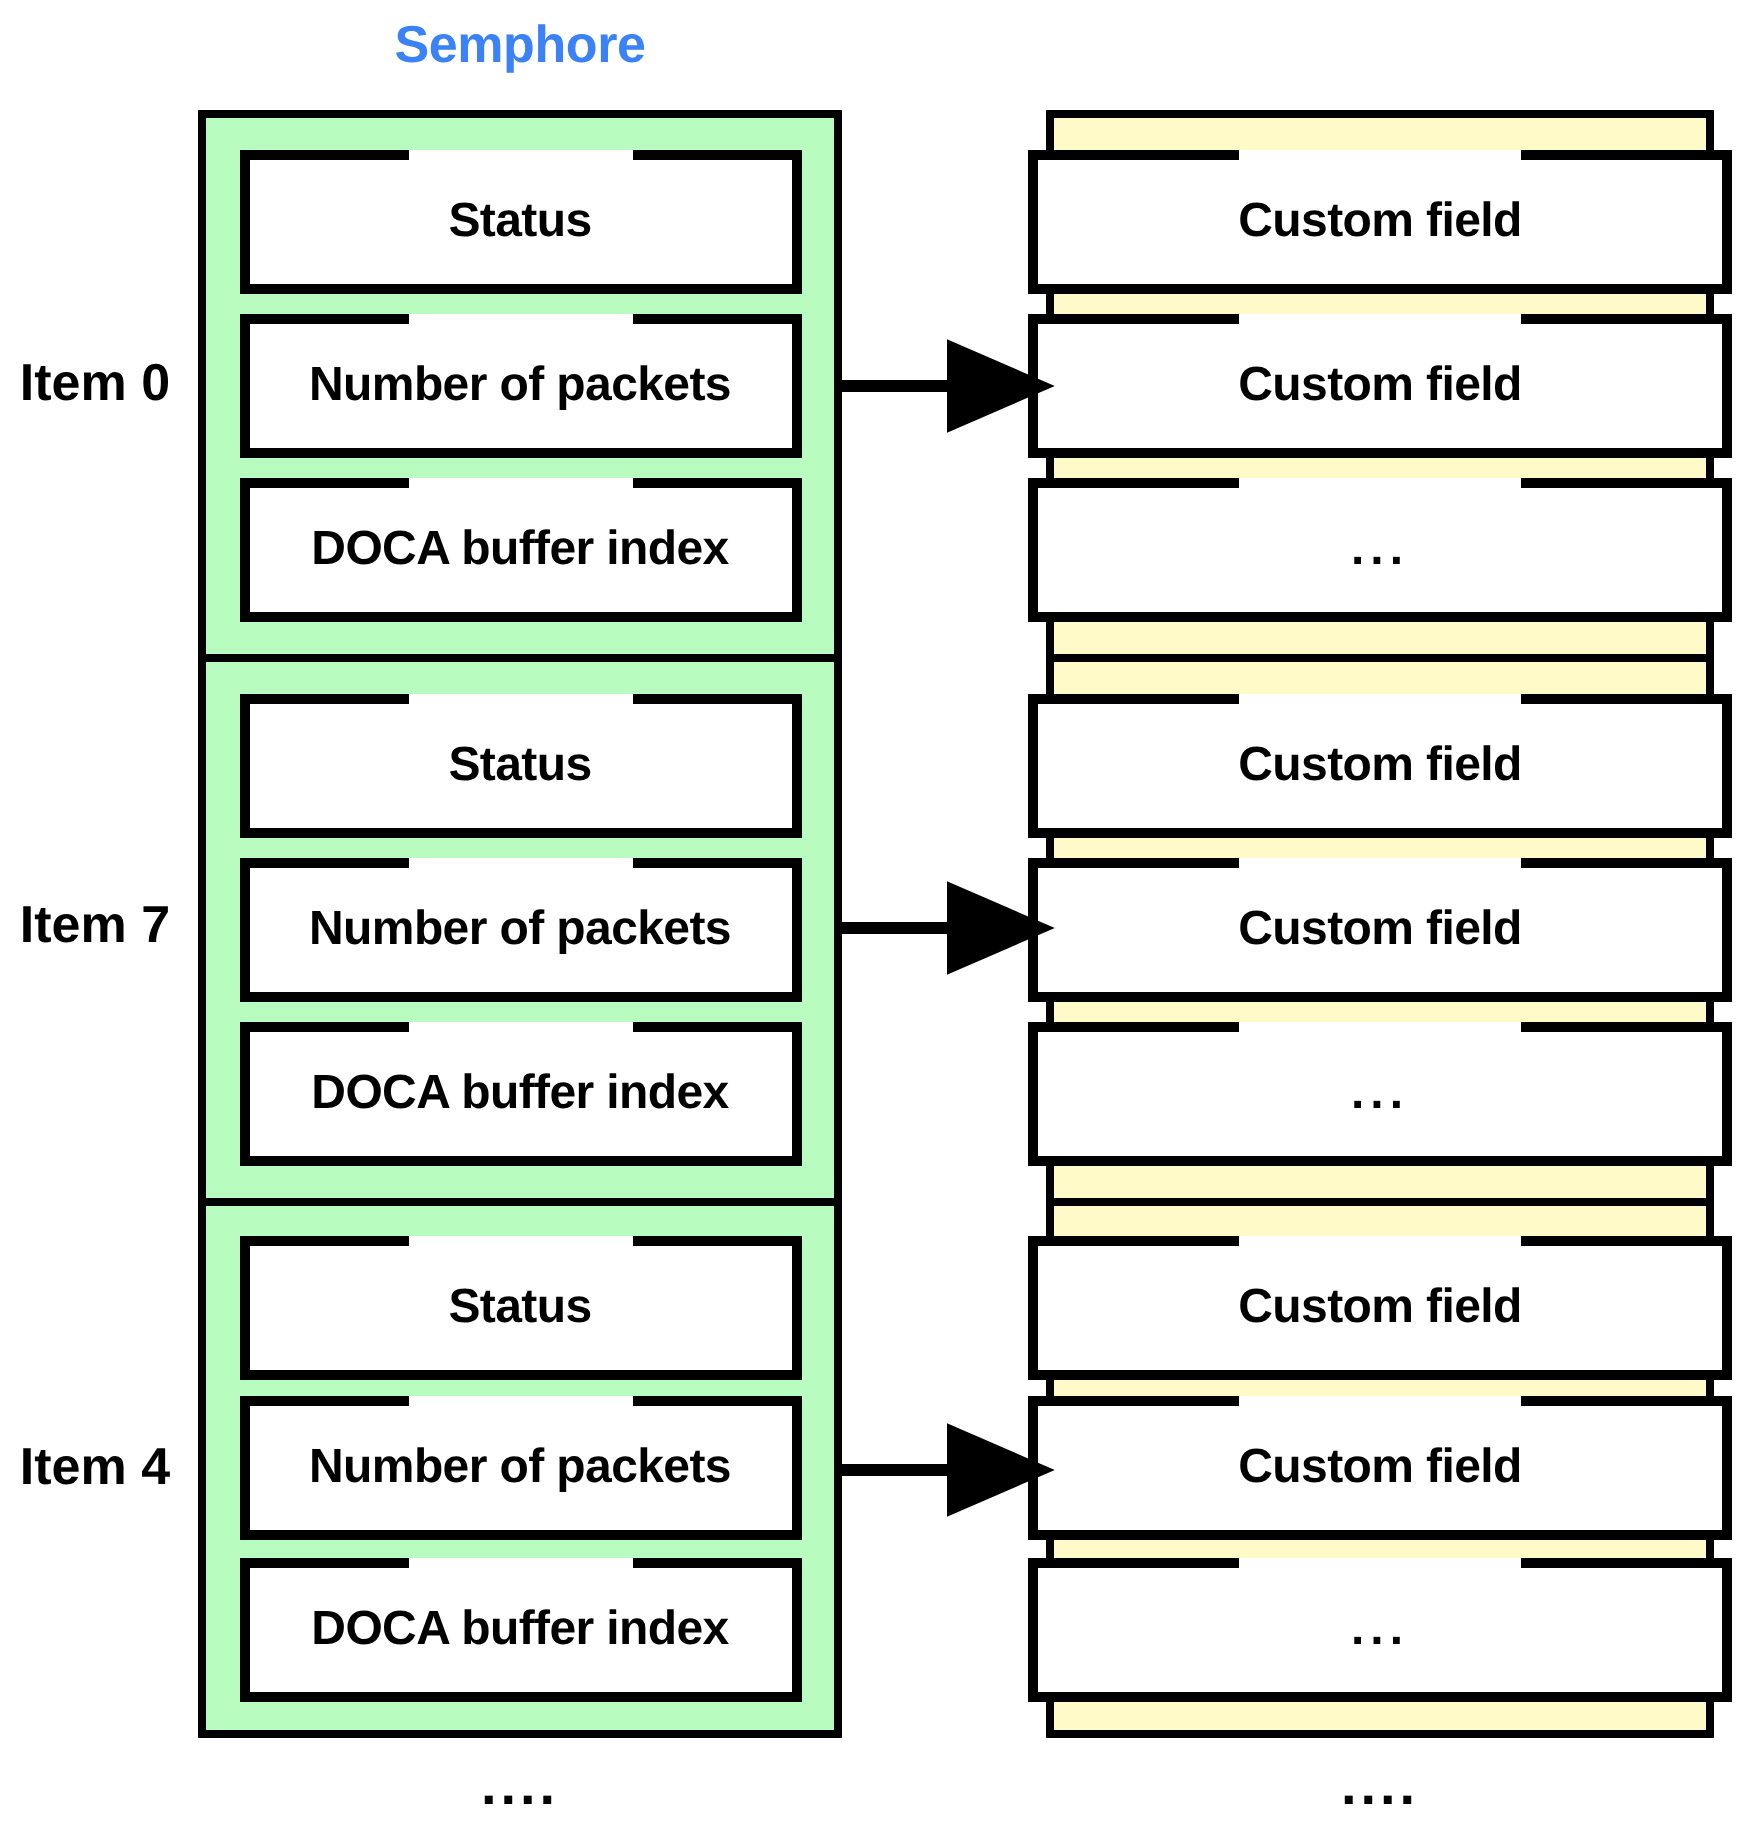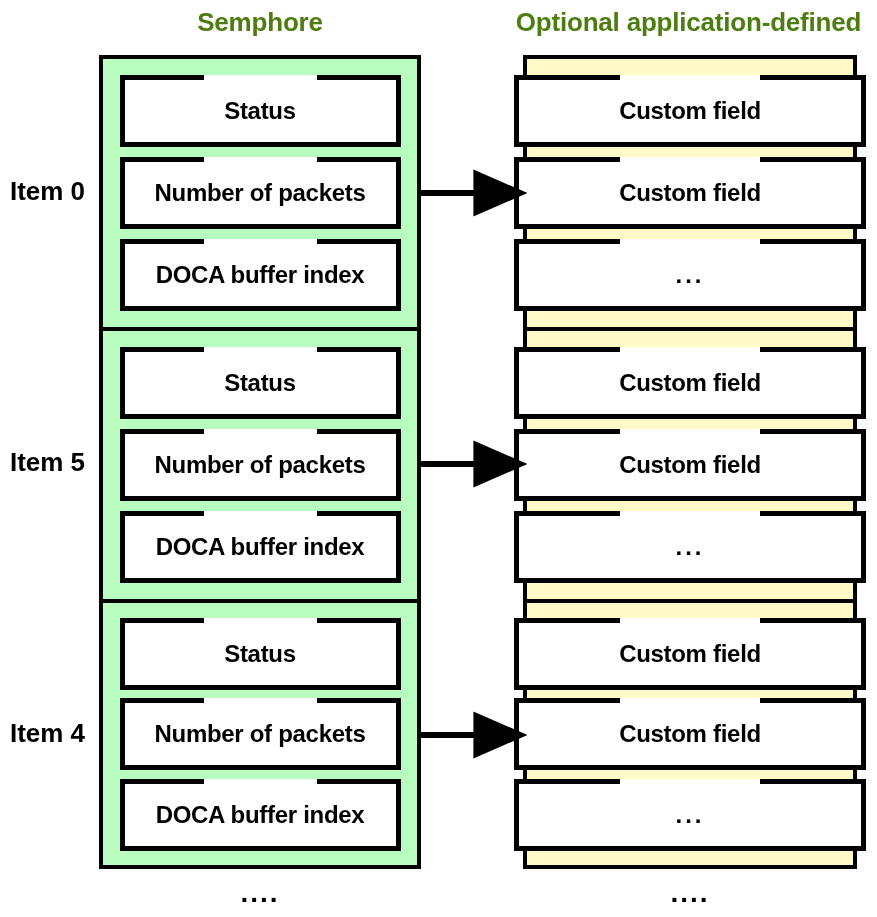"Semphore" .col-header { color: #4d7c0f -> #3b82f6 }
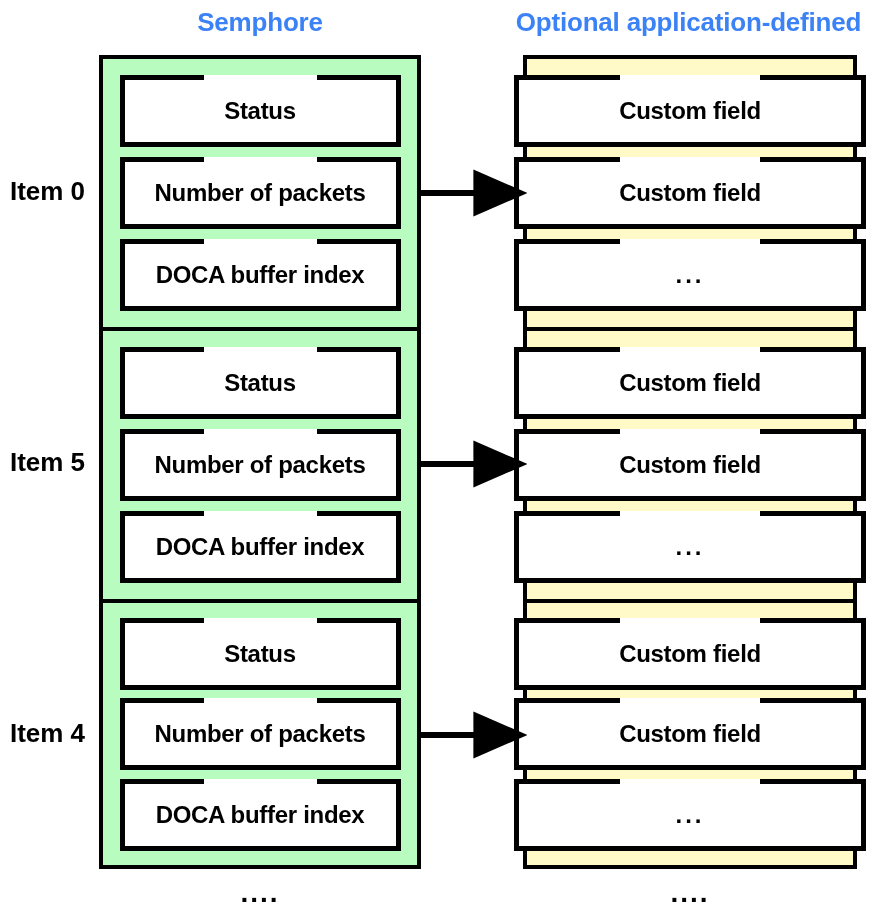"Optional application-defined" div.col-header { html: <div>Optional application-defined</div> -> none }
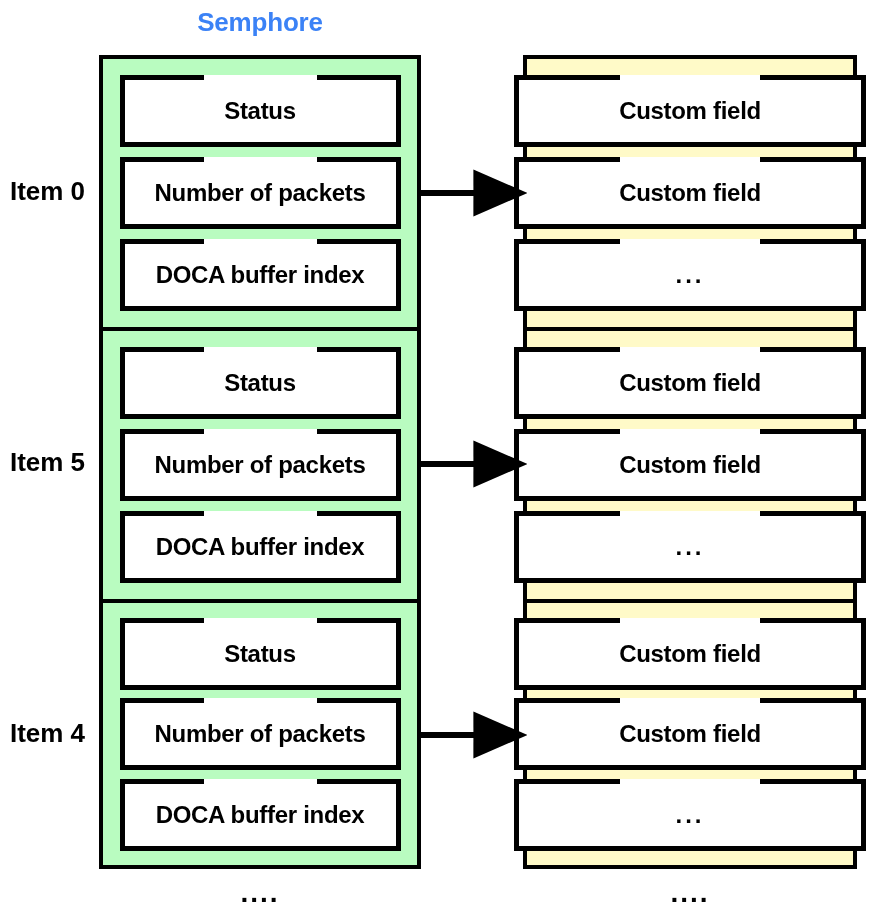"Item 5" div.row-label { text: 5 -> 7 }
